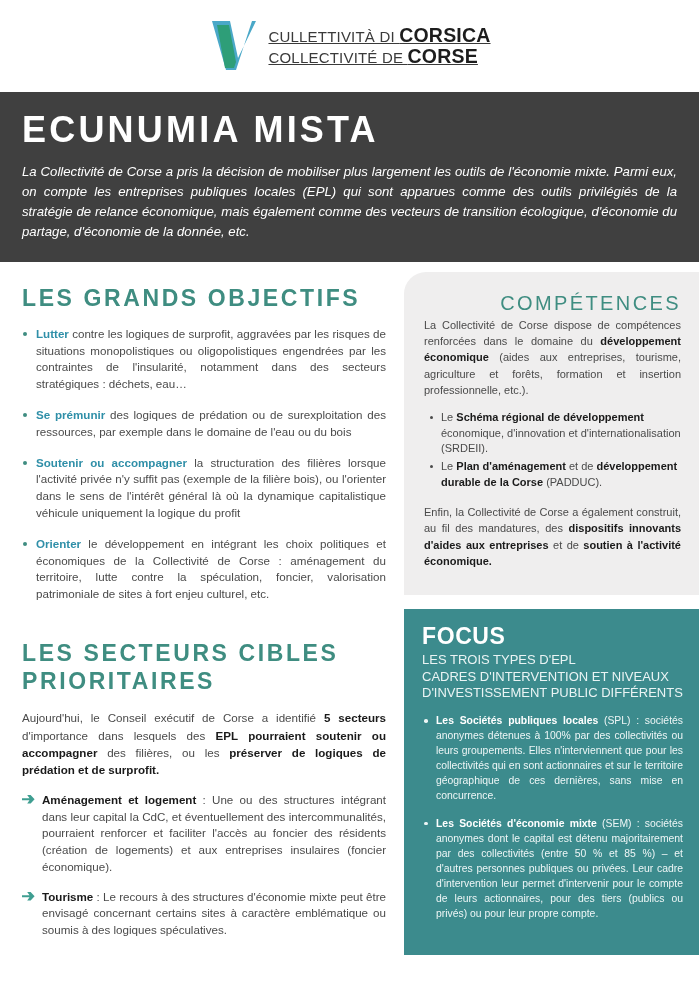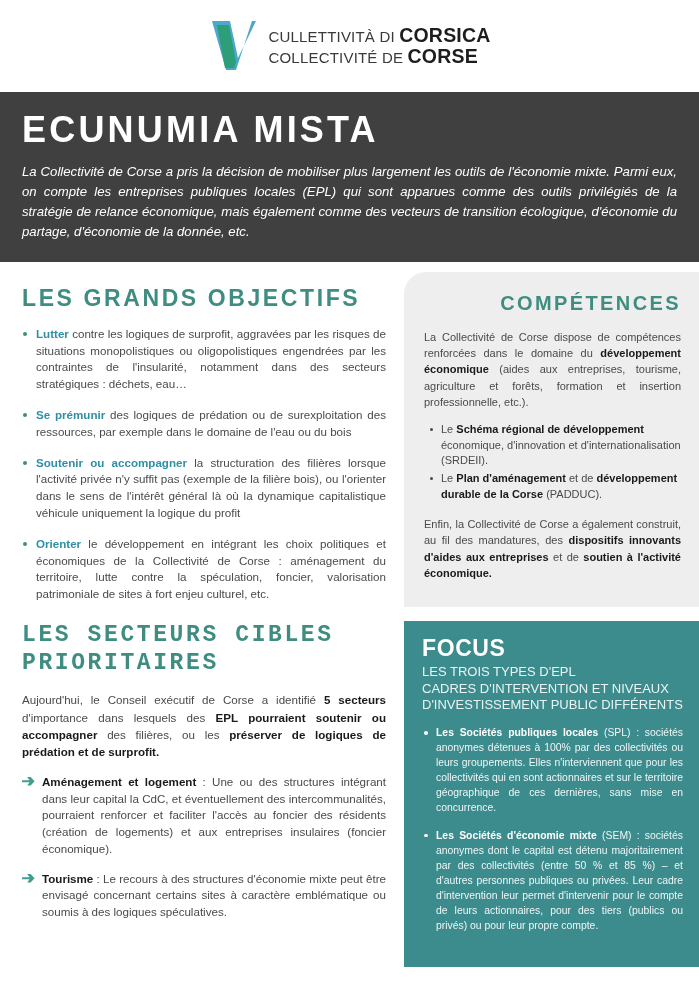"CULLETTIVITÀ DI CORSICA" .logo-line { text-decoration: none -> underline }
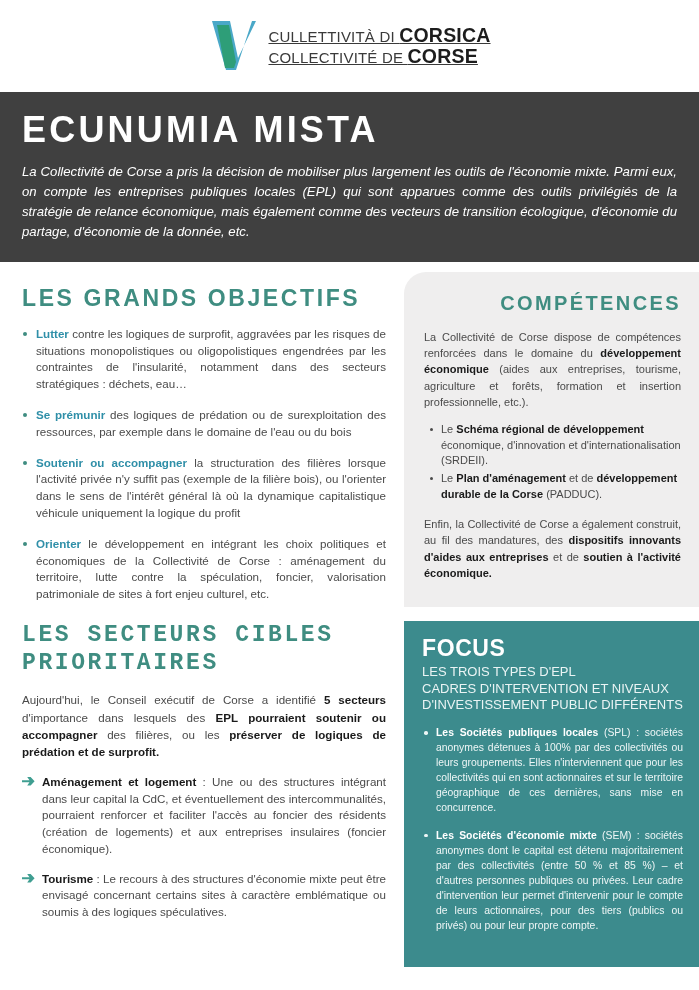"COMPÉTENCES" h2.comp-title { font-weight: 700 -> 400; margin-bottom: 14px -> 2px }
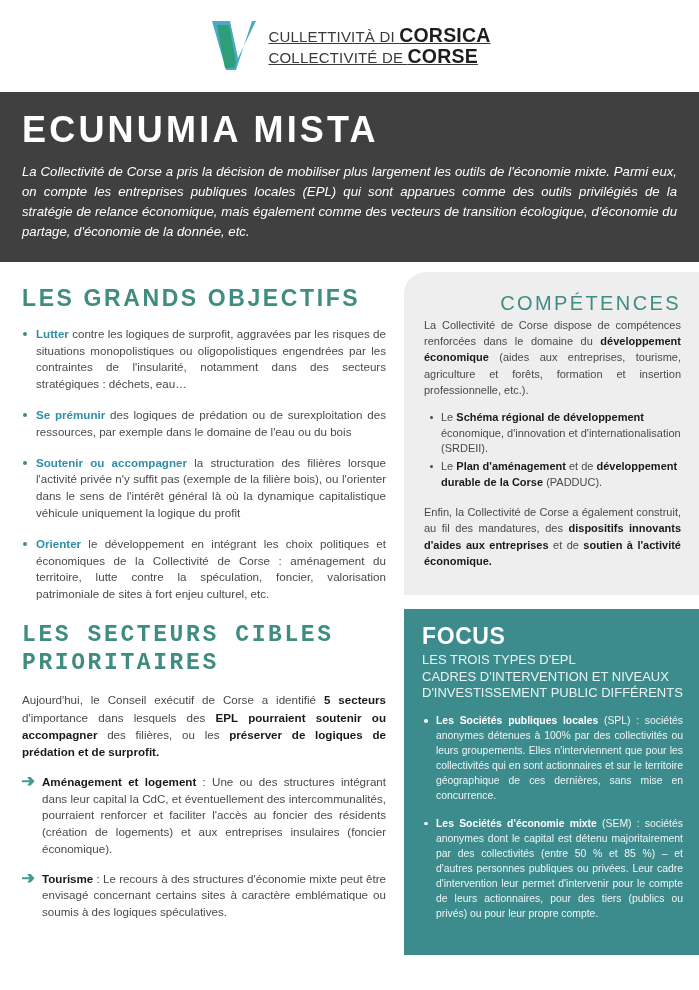"LES SECTEURS CIBLES PRIORITAIRES" h2.sec-title { font-family: Liberation Mono, monospace -> none; margin-top: 18px -> 36px }
